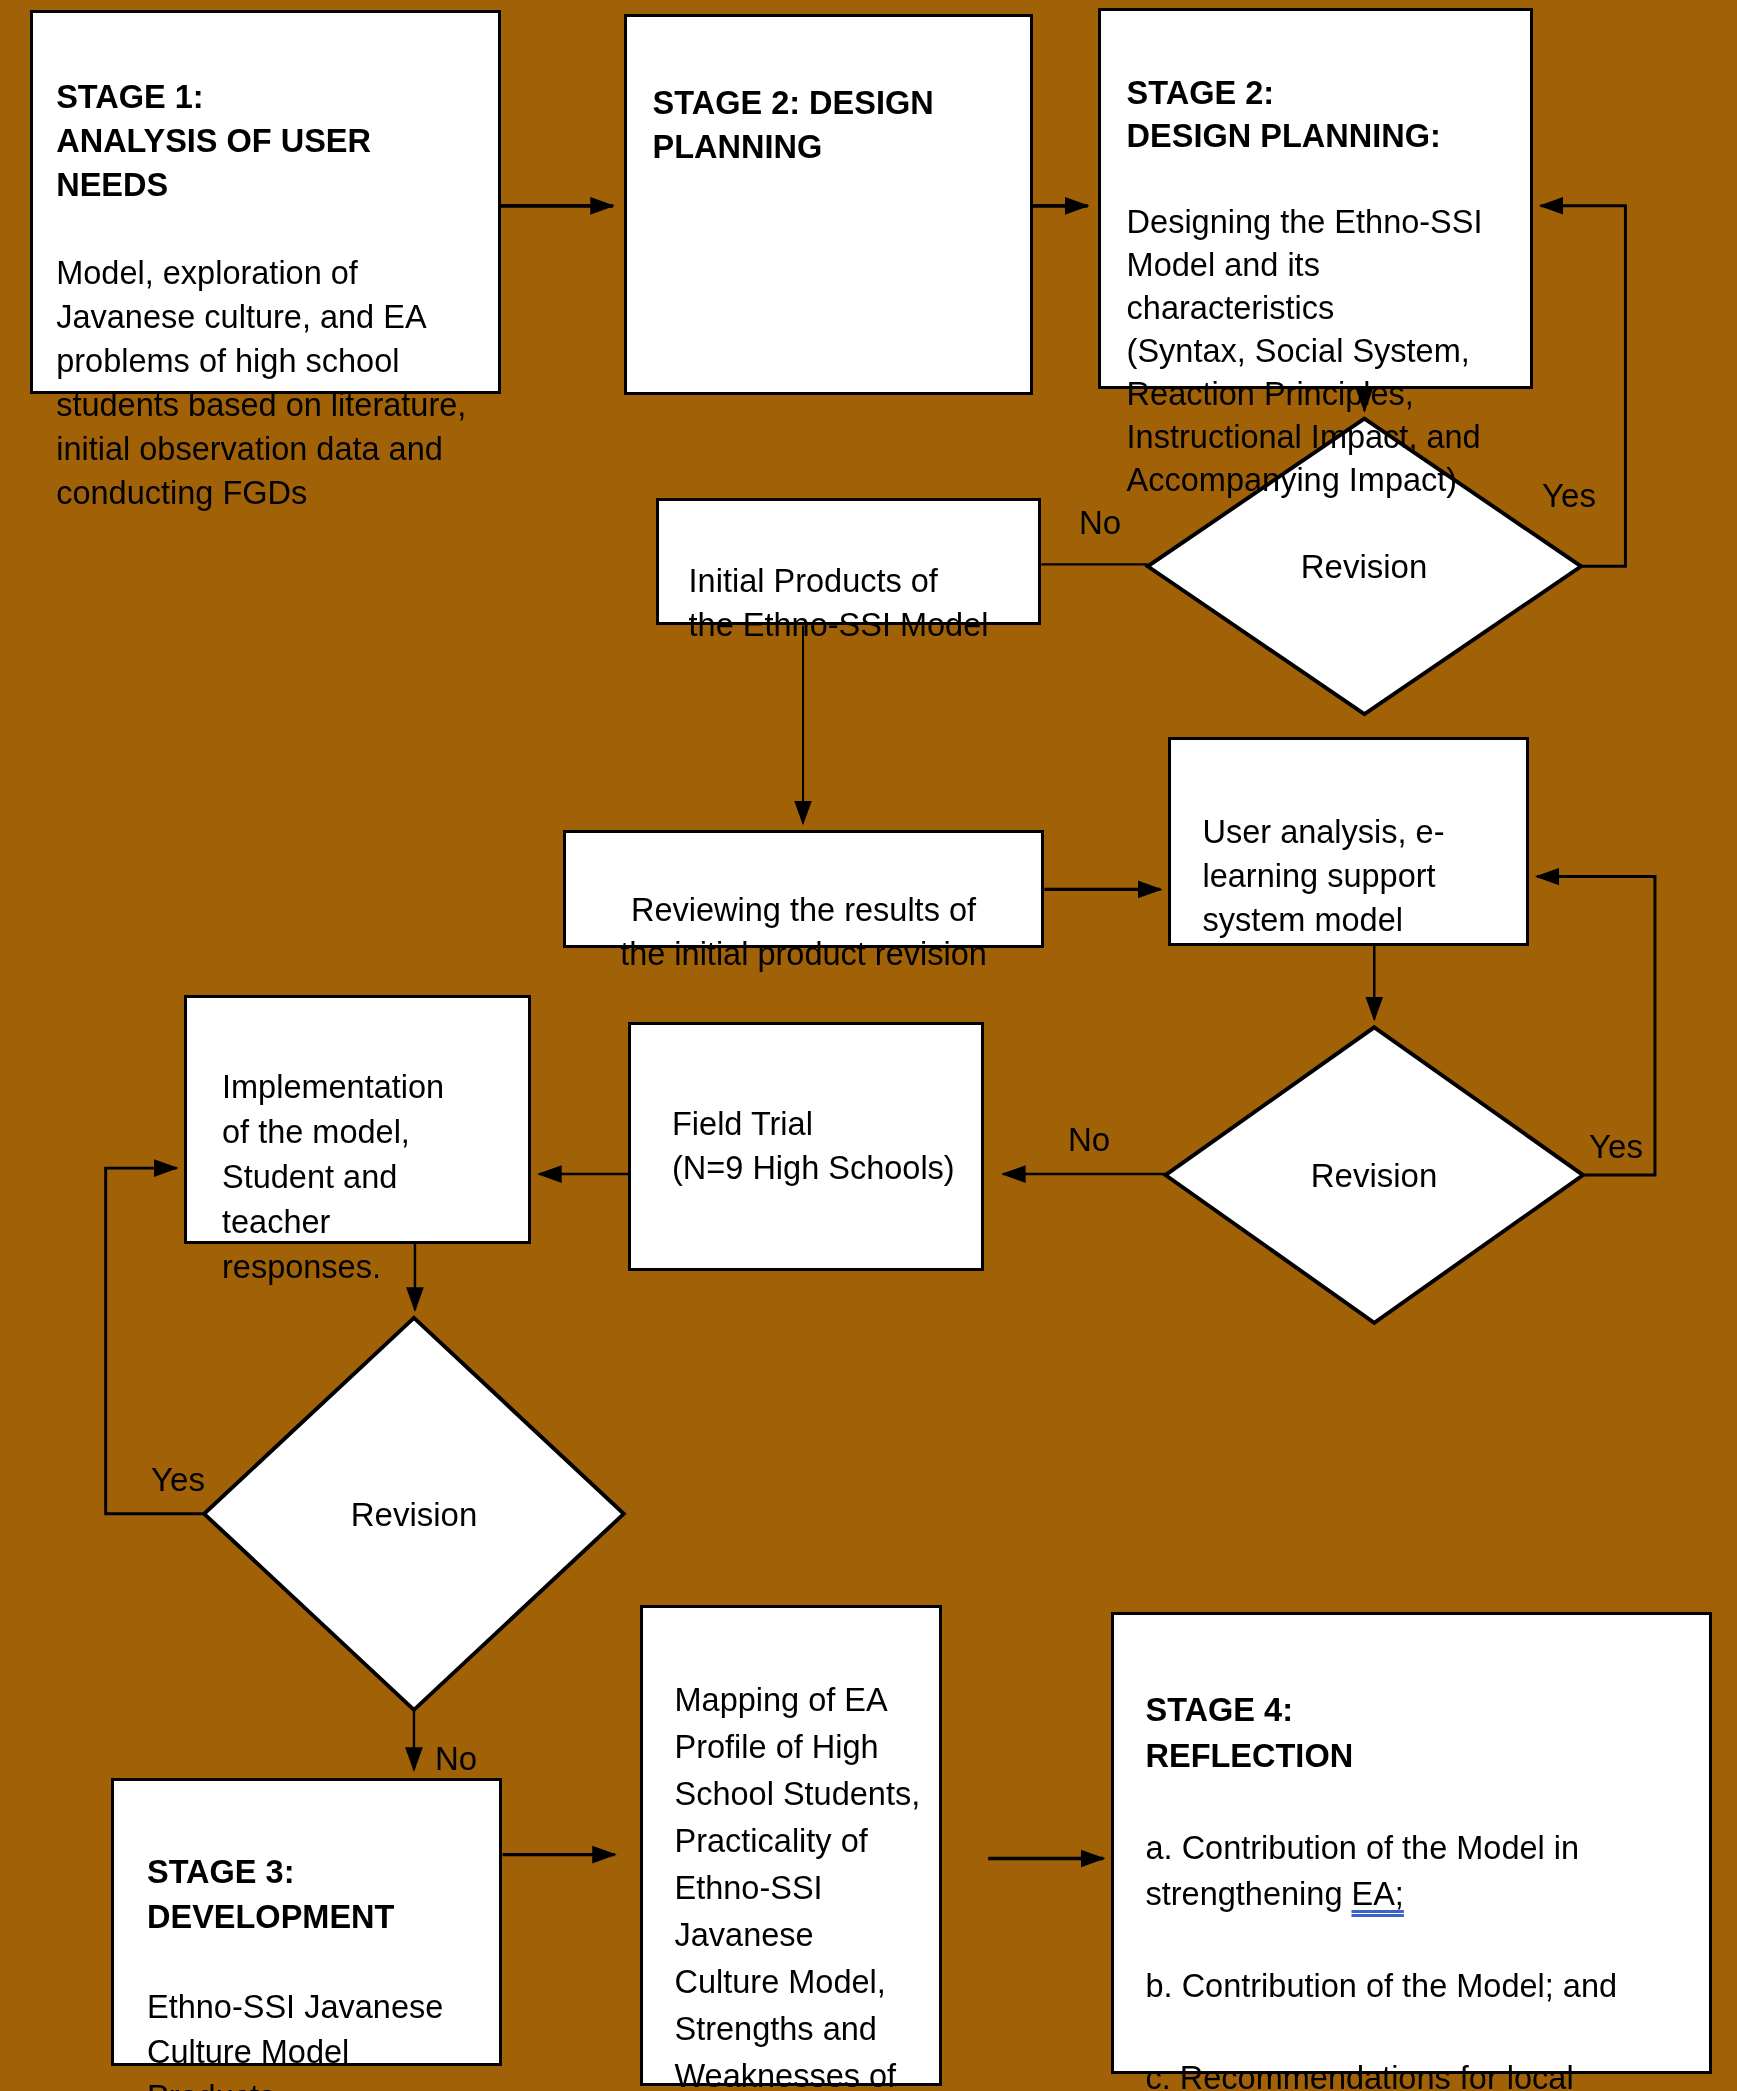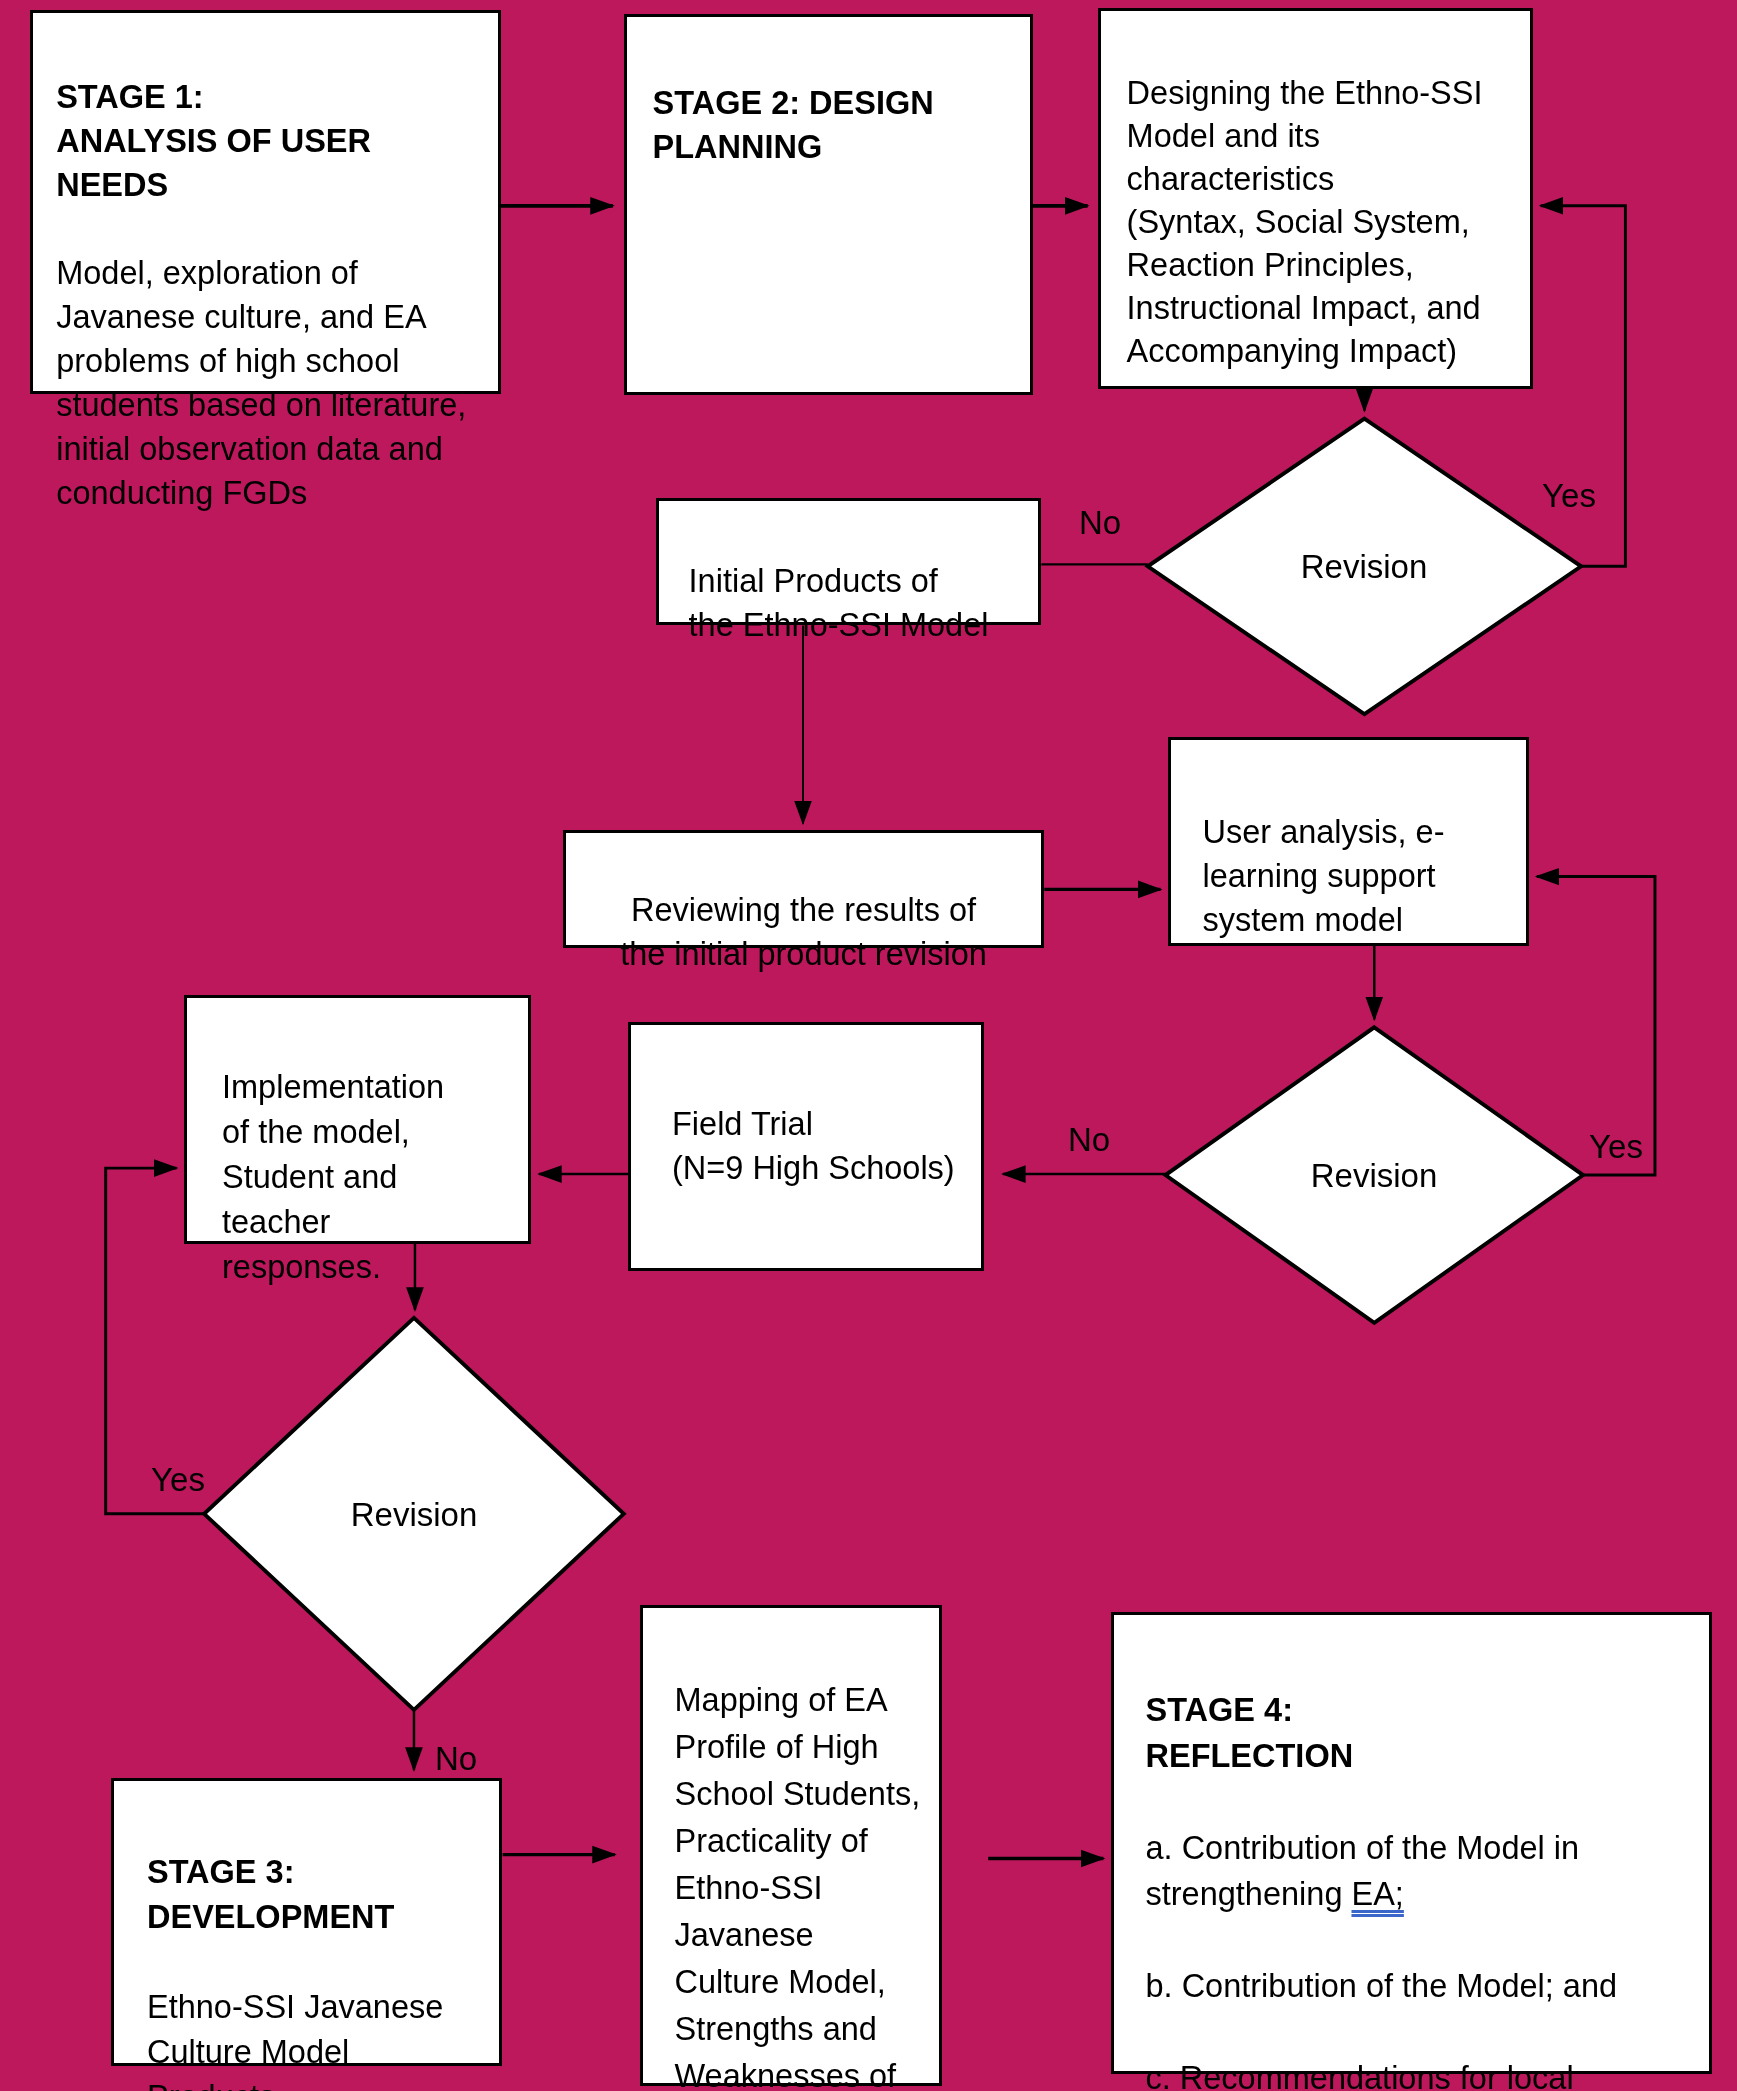"STAGE 1:" #canvas { background: #be185d -> #a16207 }
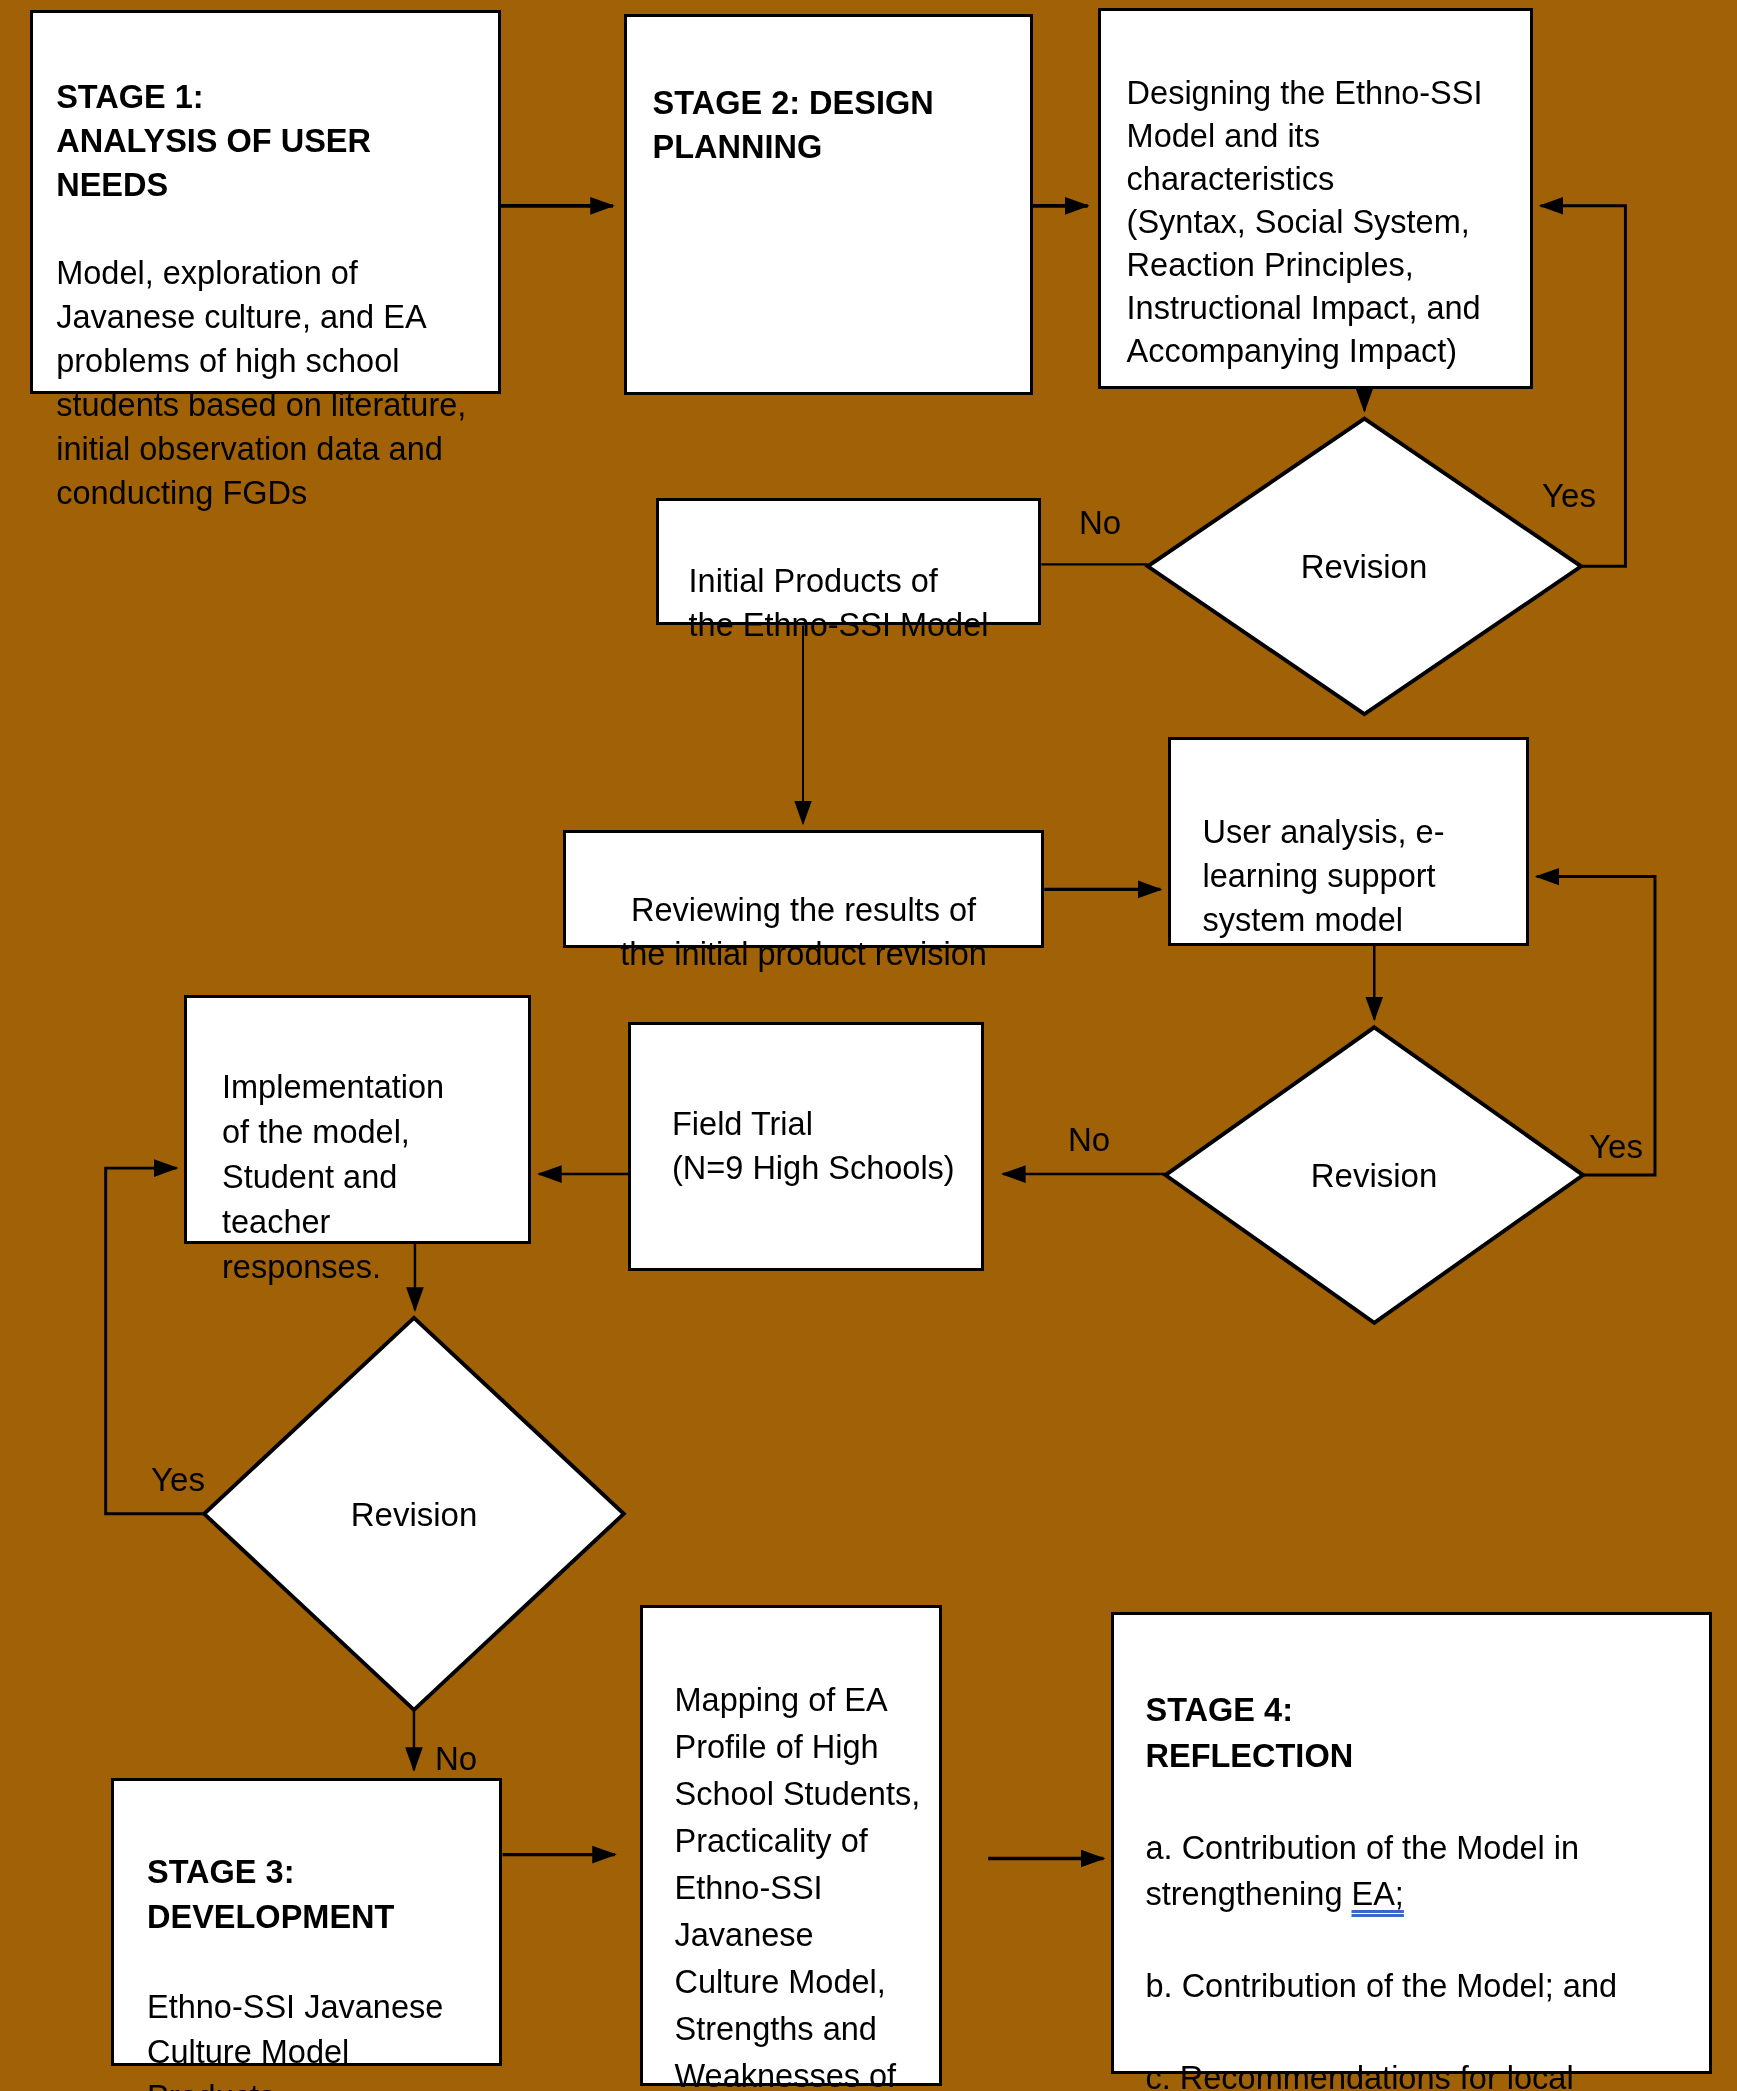"STAGE 2:" div.hd { html: none -> <div>STAGE 2: DESIGN PLANNING:</div> }
